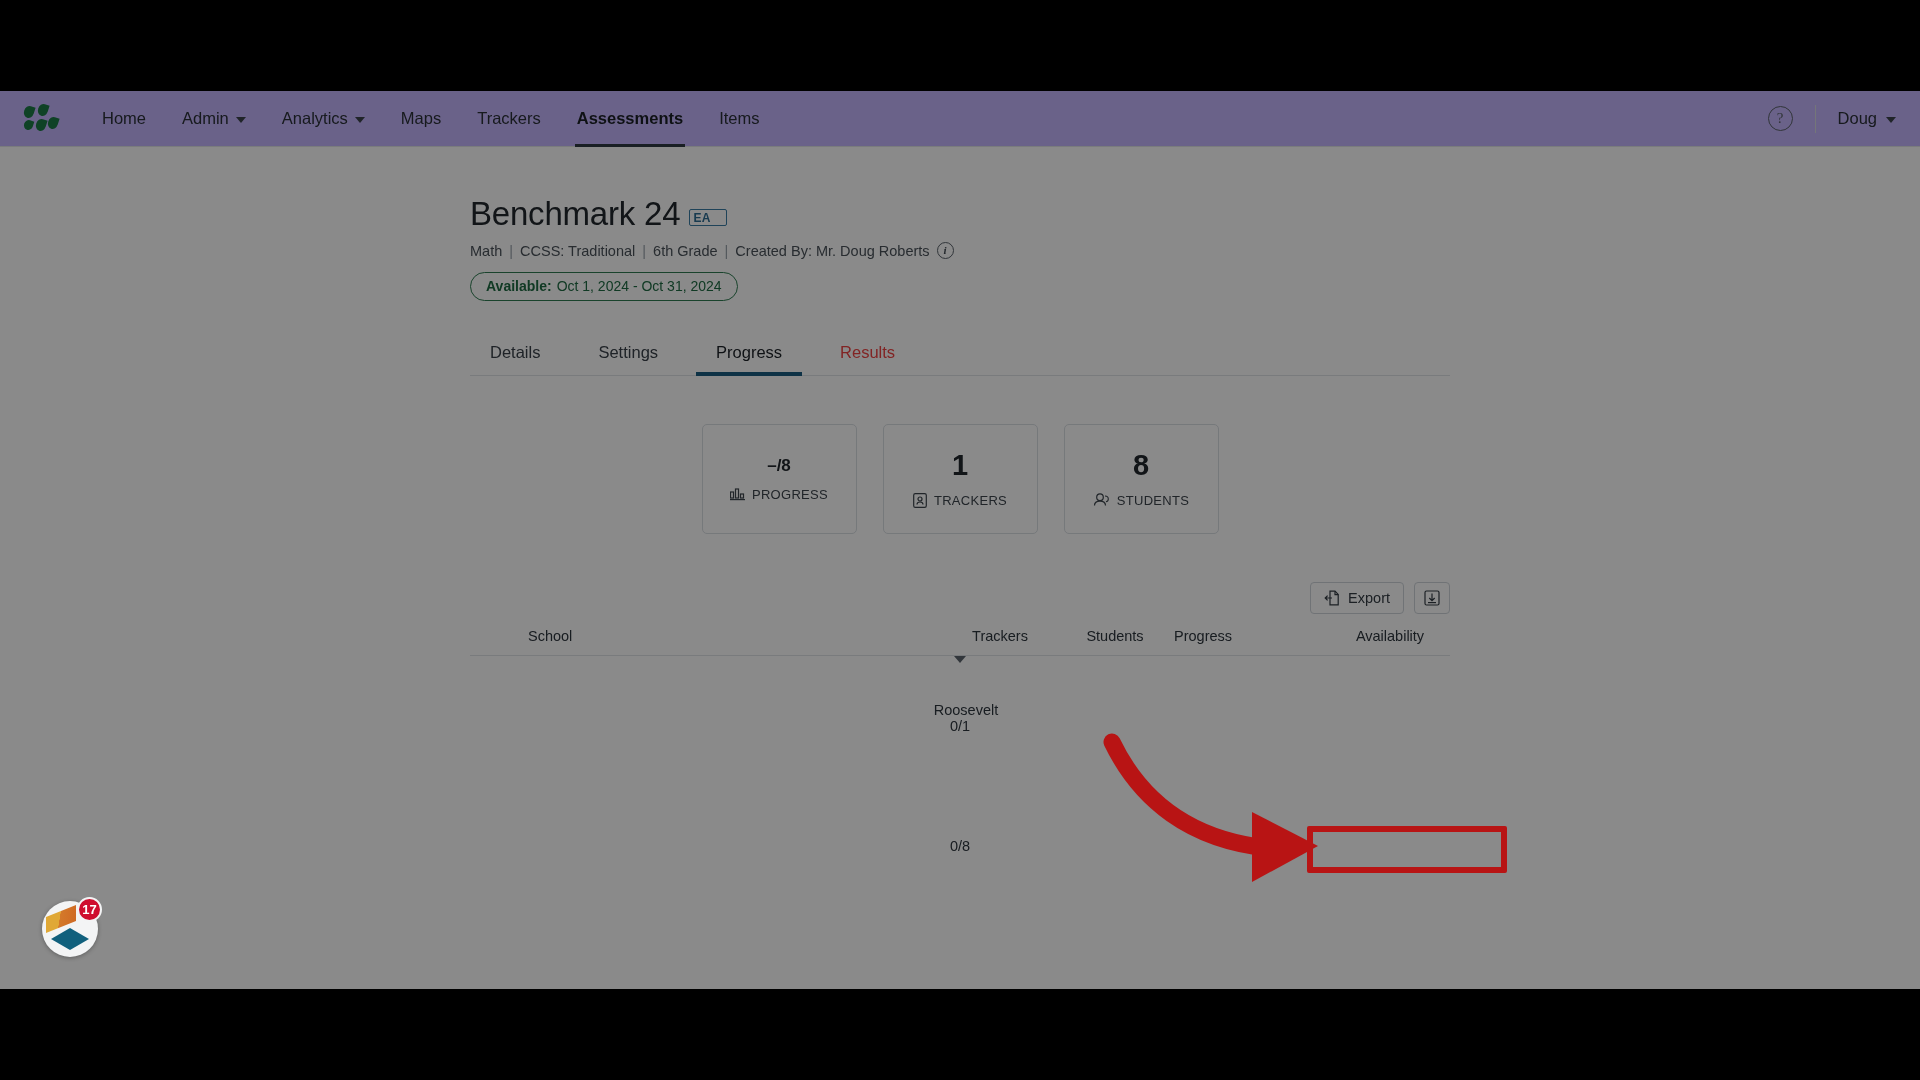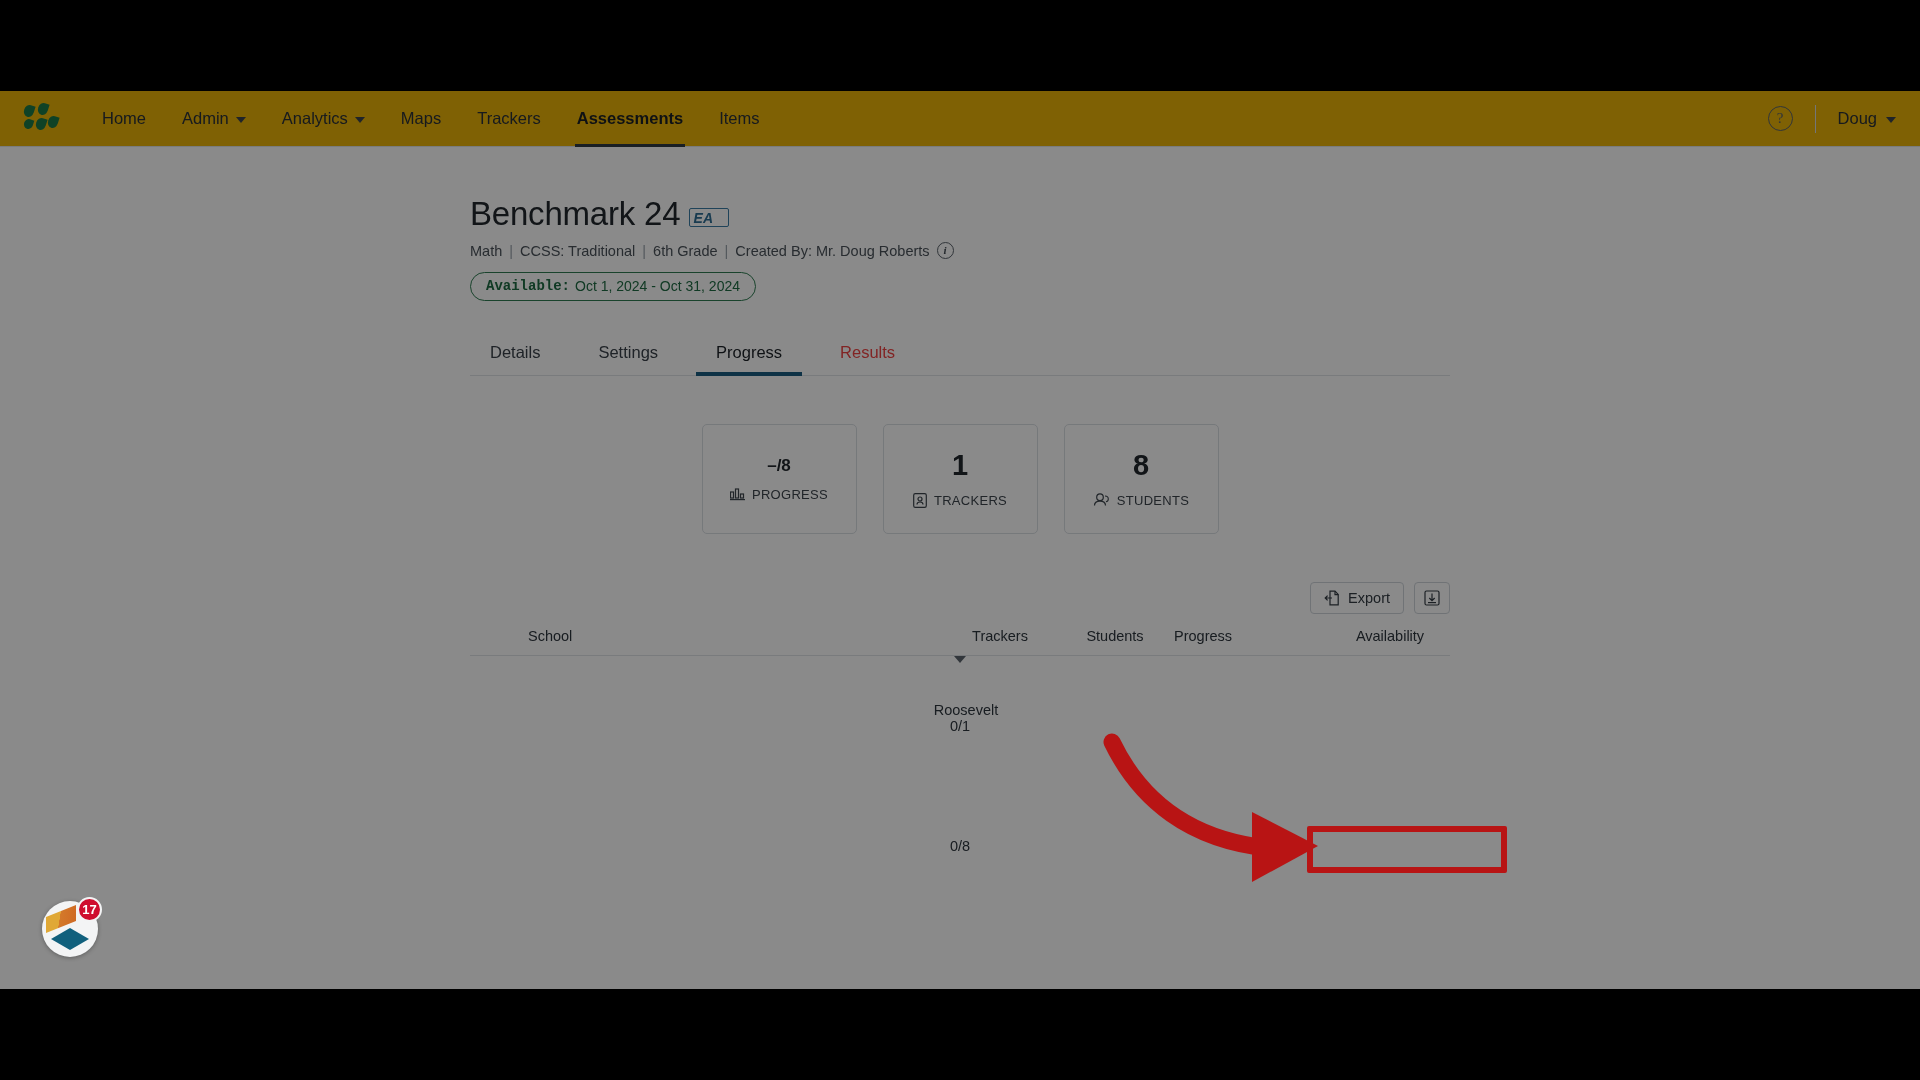"Home" #topnav { align-items: none -> center; background: #eab308 -> #c4b5fd }
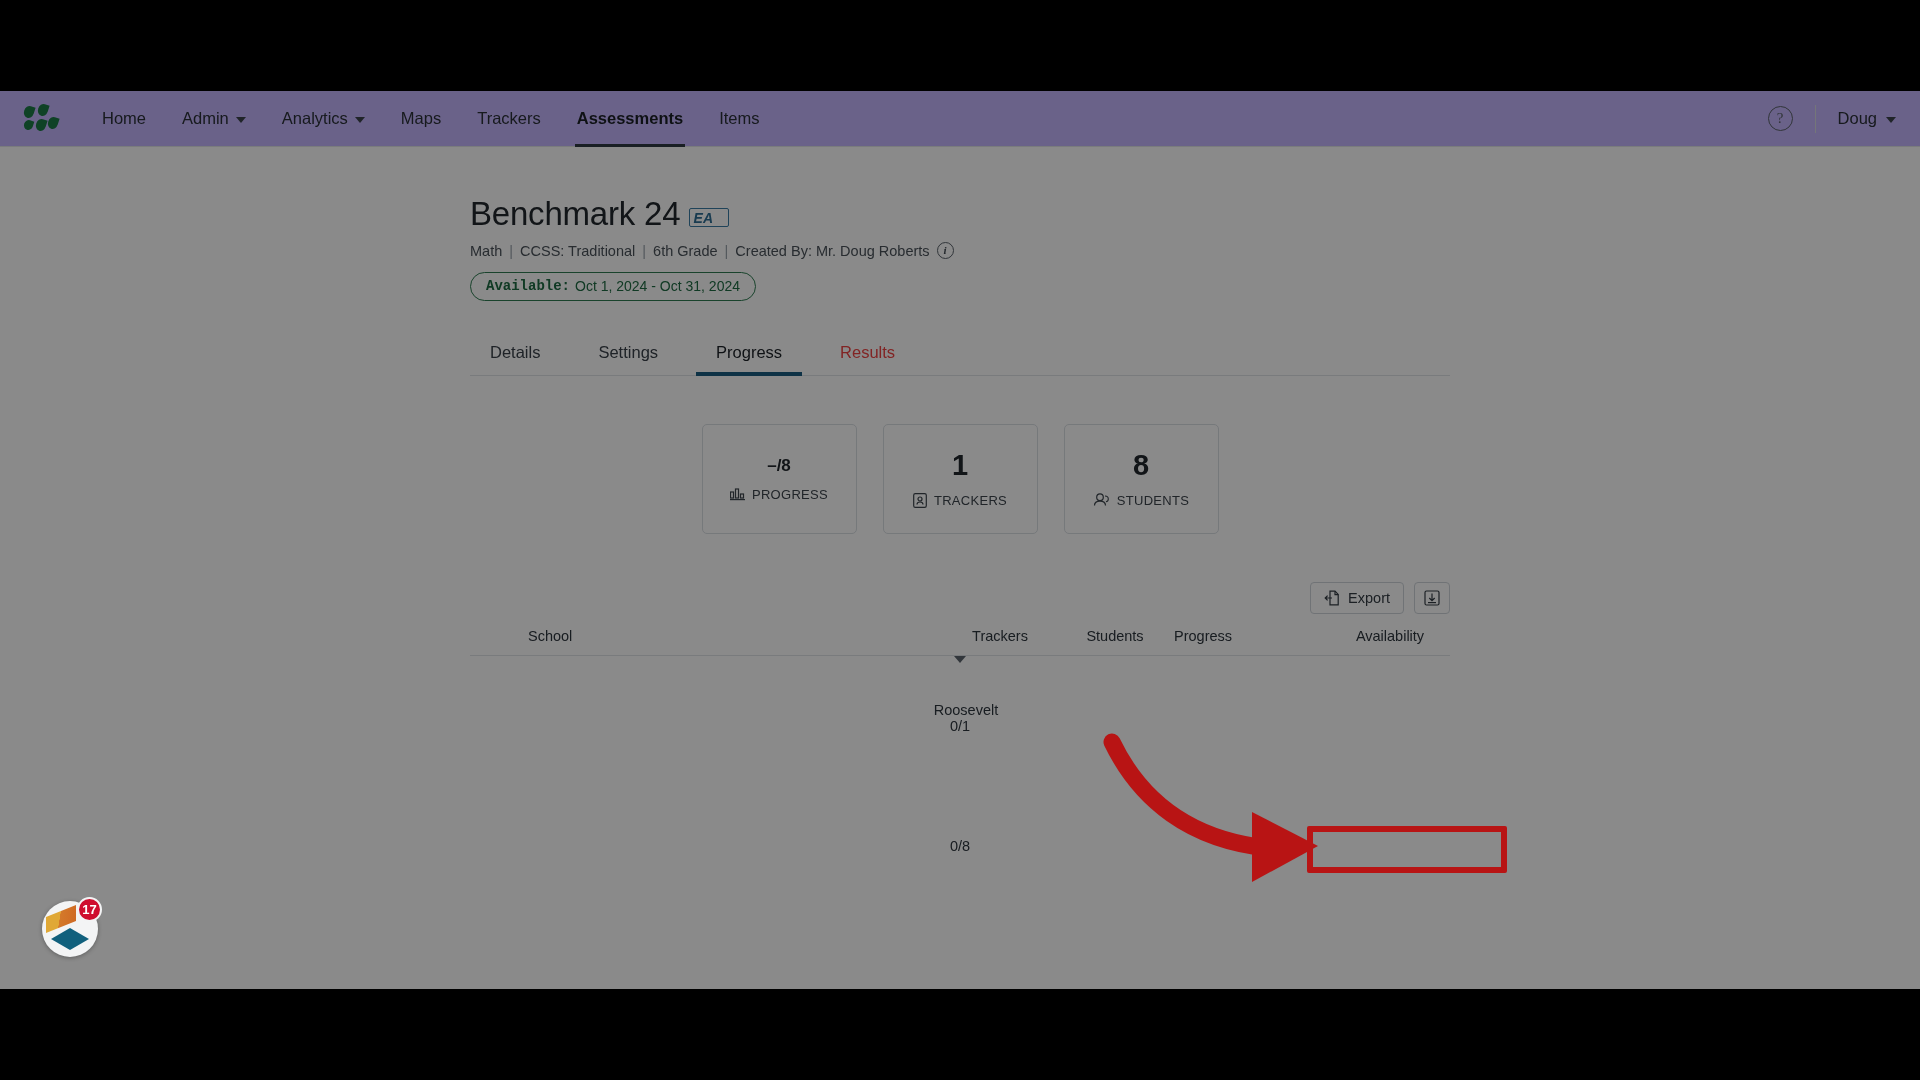"EA" .ea-badge { font-size: 14px -> 12px; font-style: italic -> none }
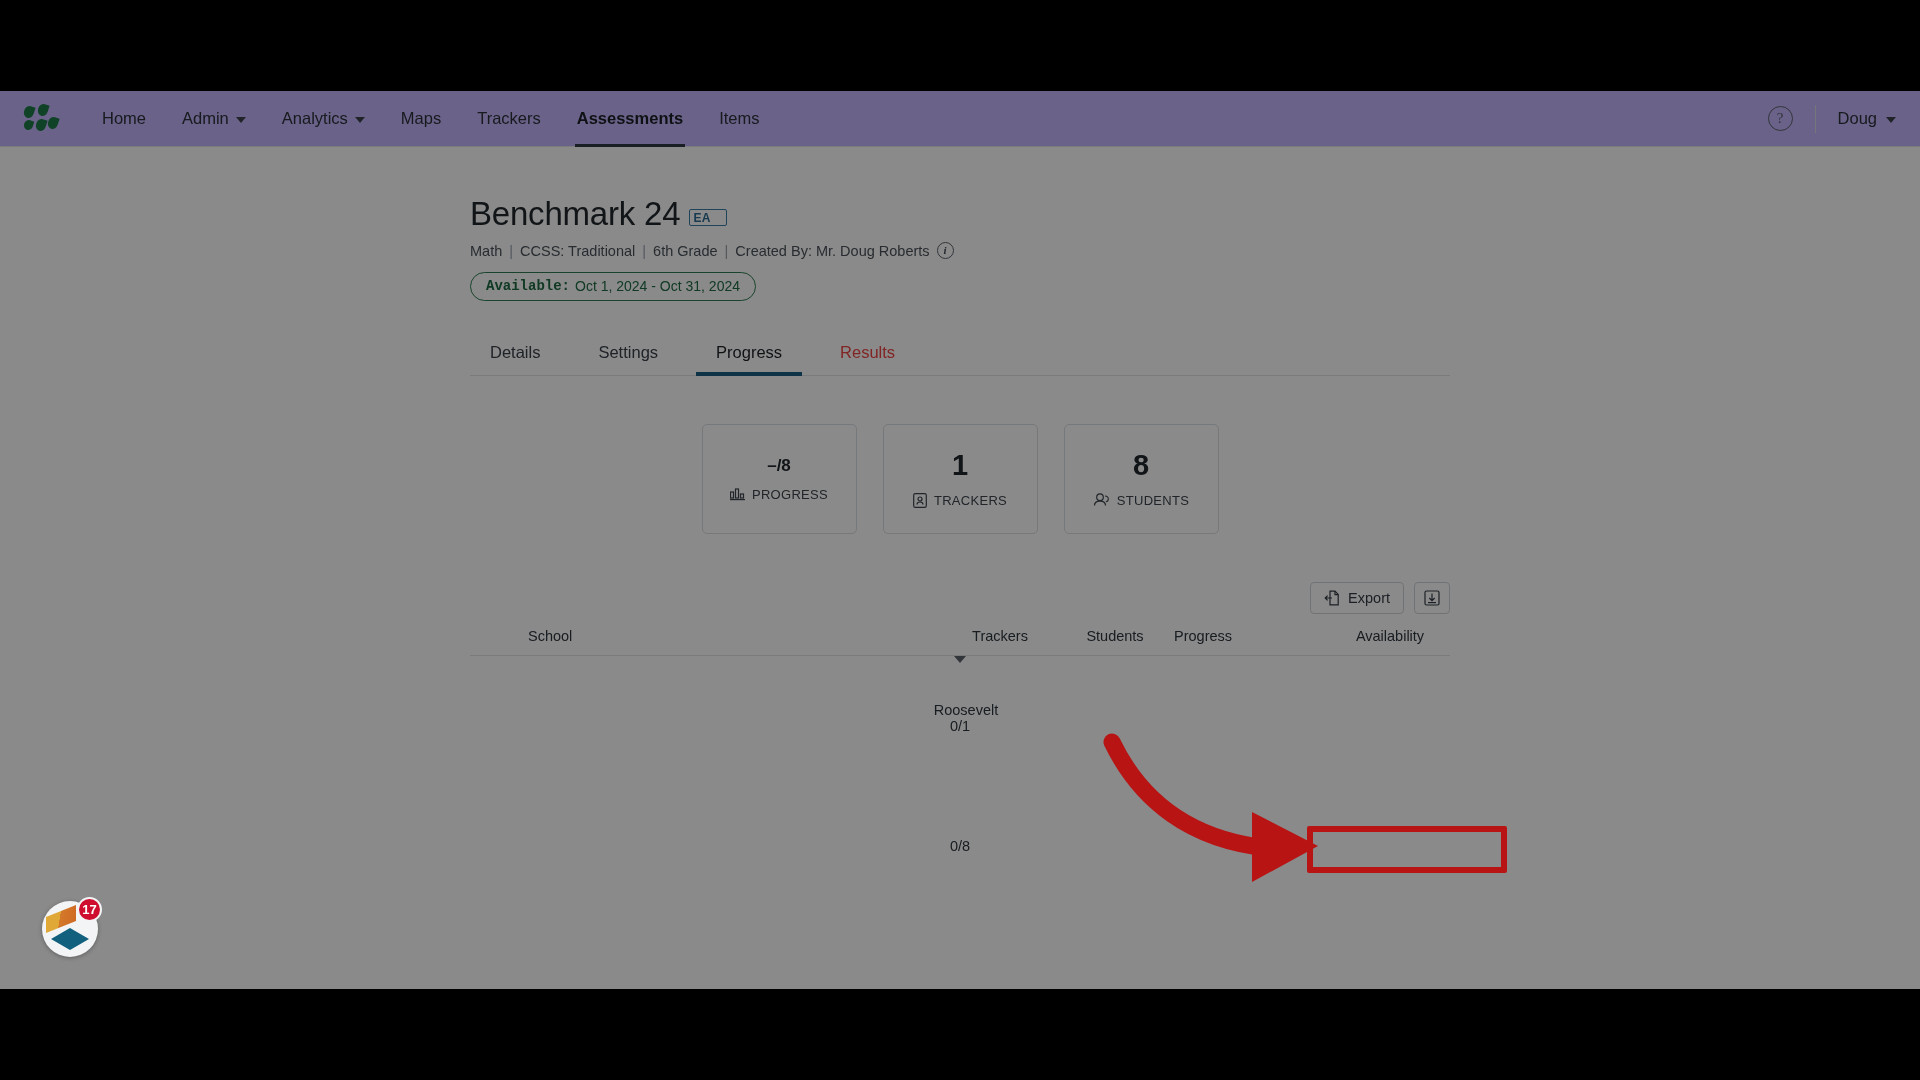"Available:" #avail b { font-family: Liberation Mono, monospace -> none }
